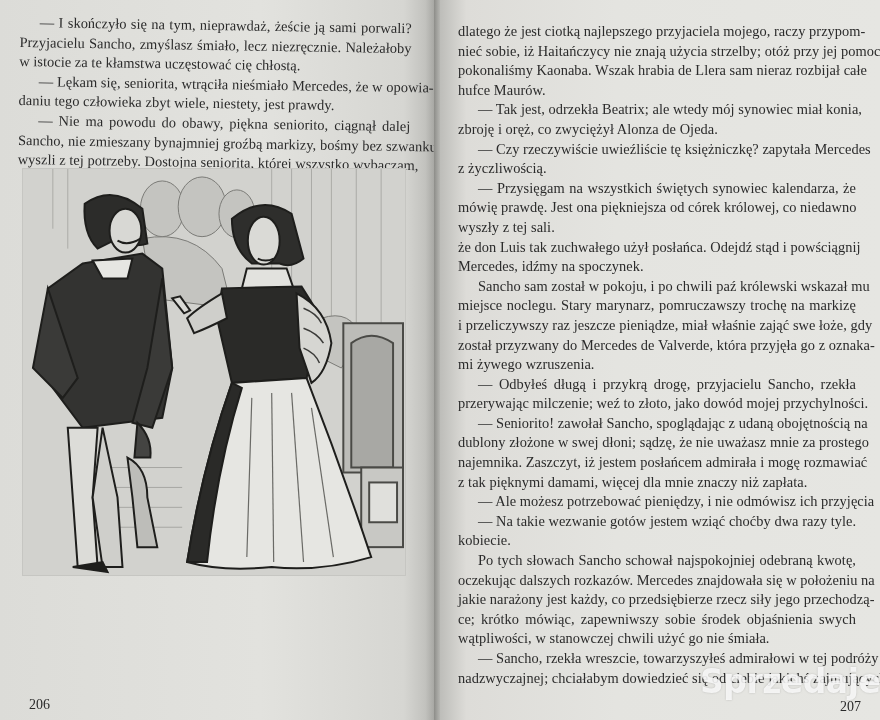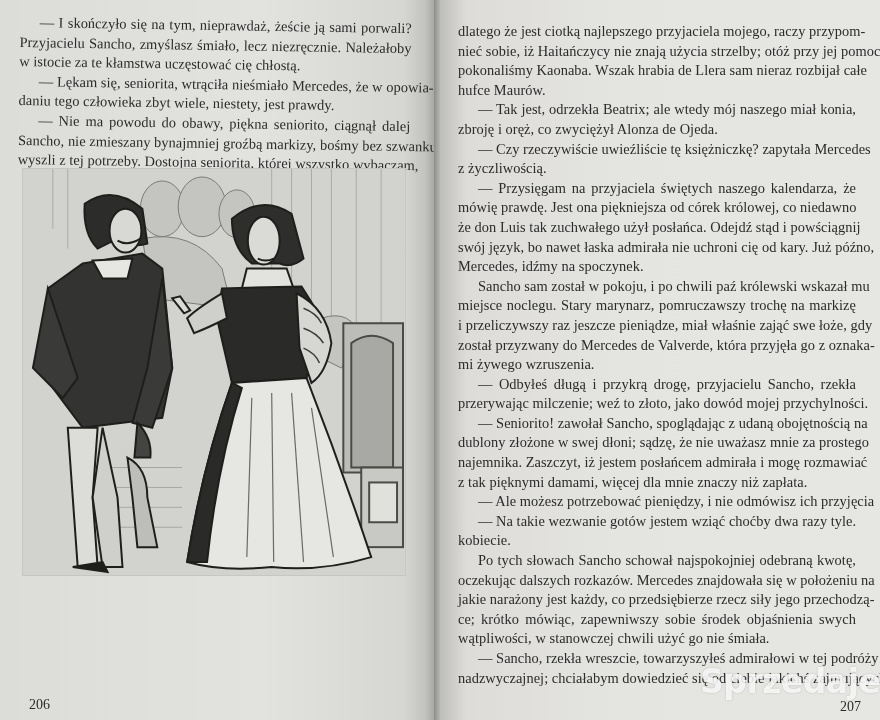"— Tak jest, odrzekła Beatrix;" span.line { text: naszego -> synowiec }
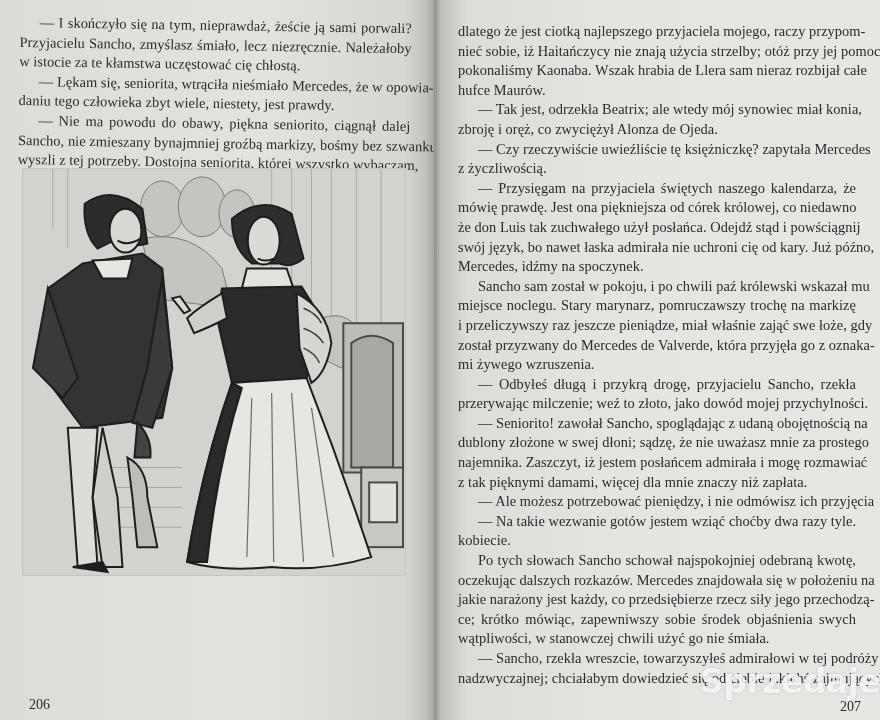"— Przysięgam na przyjaciela świętych" span.line { text: przyjaciela świętych naszego -> wszystkich świętych synowiec }
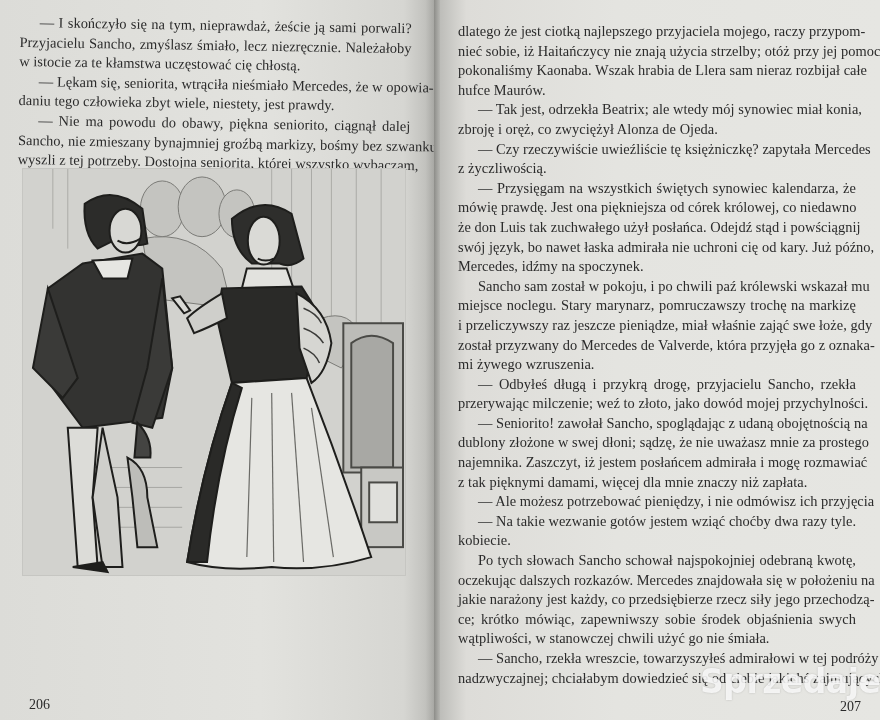"wyszły z tej sali." span.line { html: none -> <span>wyszły z tej sali.</span> }
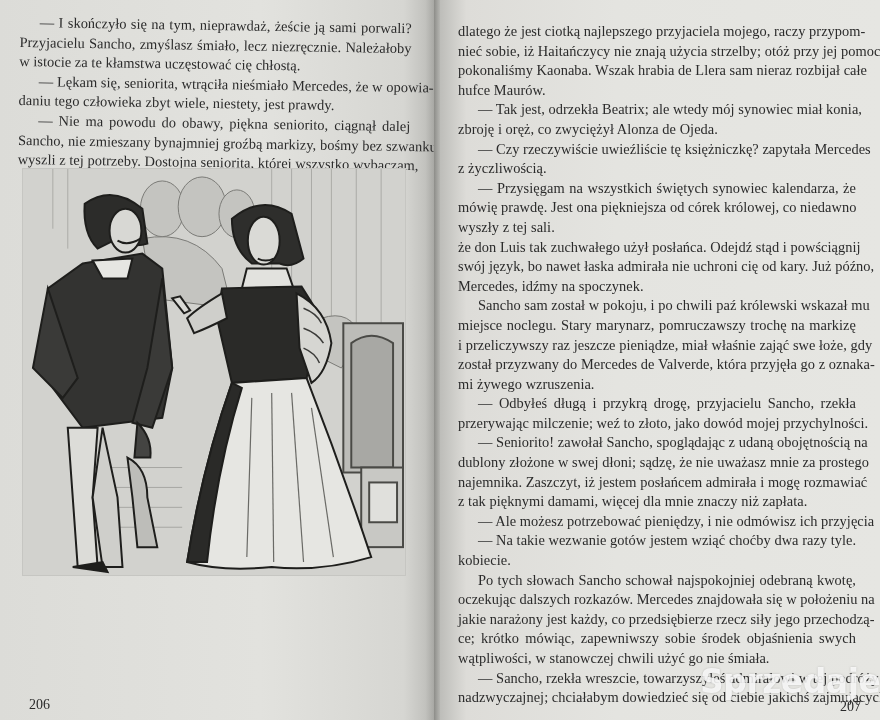"swój język, bo nawet łaska" span.line { html: <span>swój język, bo nawet łaska admirała nie uchroni cię od kary. Już późno,</span> -> none }
